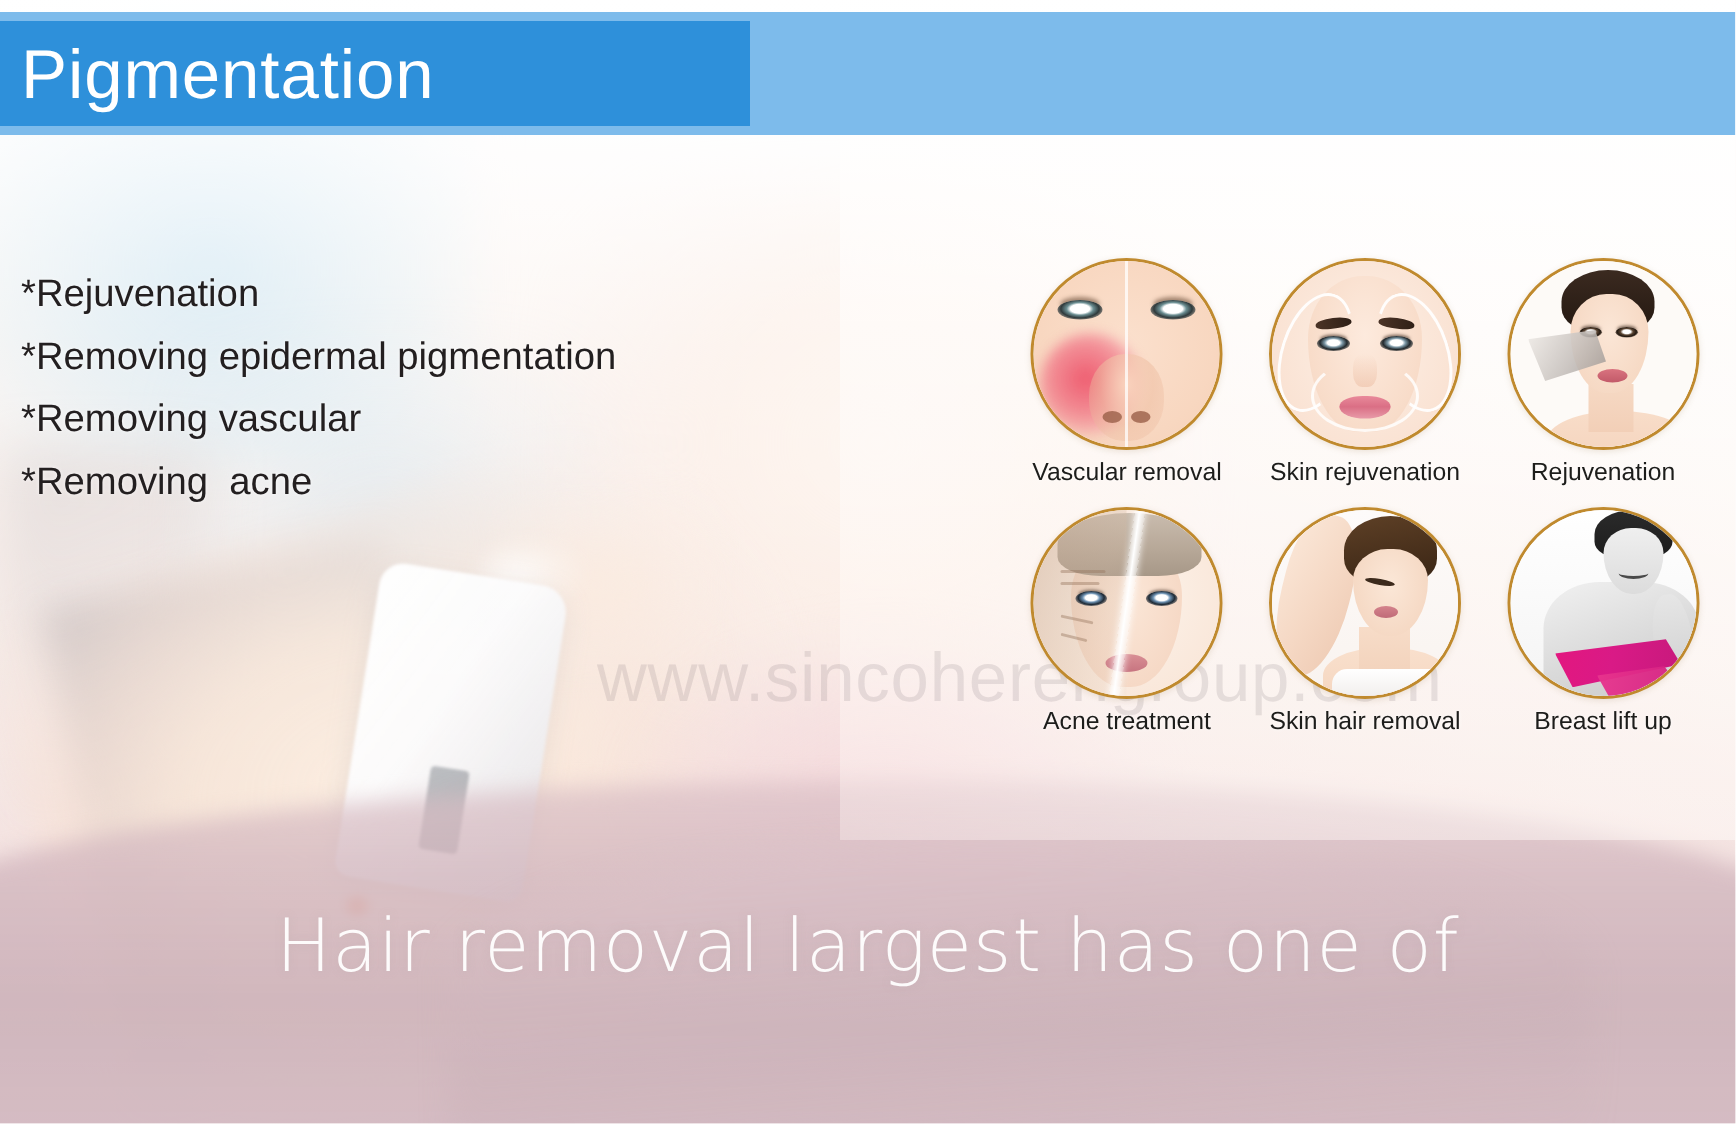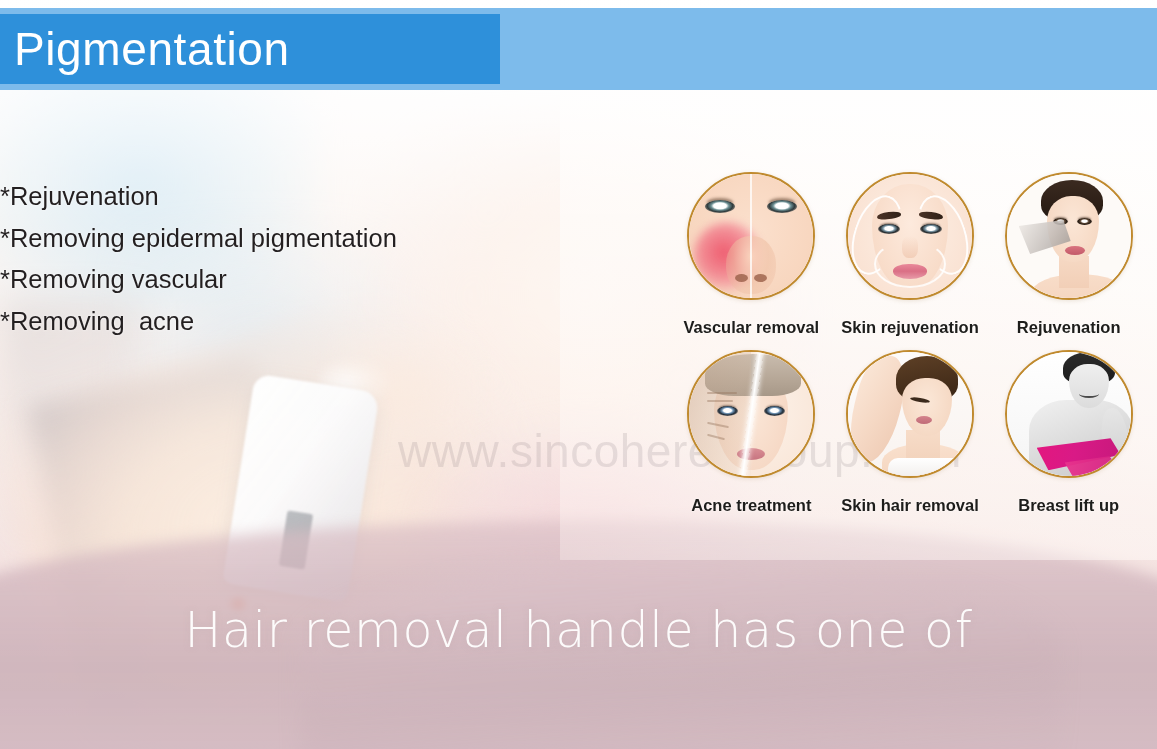"*Rejuvenation" .feature-list { left: 0 -> 14px }
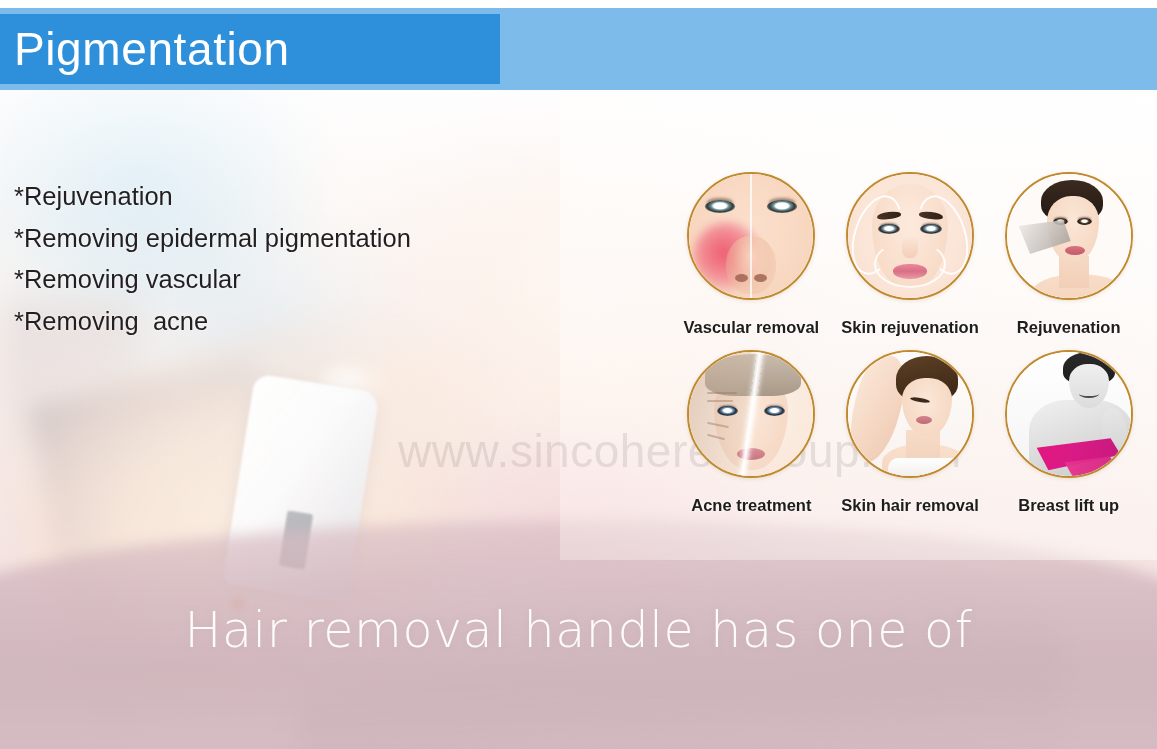"Vascular removal" .circle-caption { font-weight: bold -> none; margin-top: 18px -> 6px }
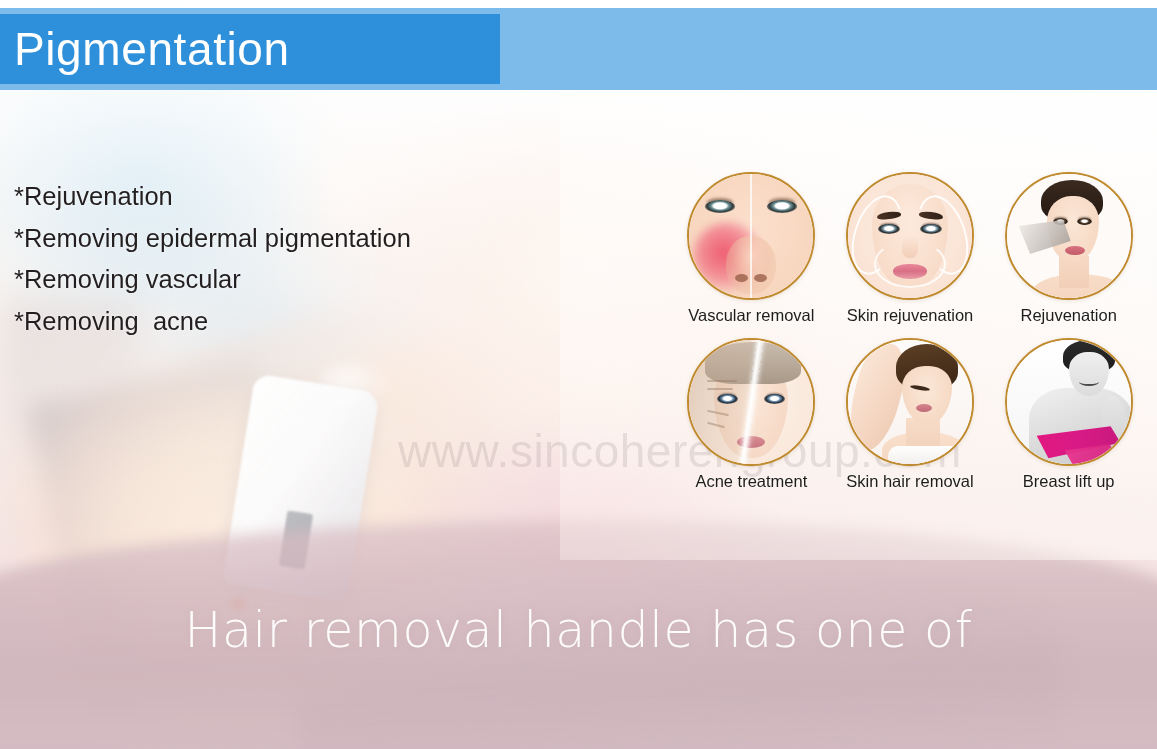"Hair removal handle has one" span.hl-line { text: handle -> largest }
